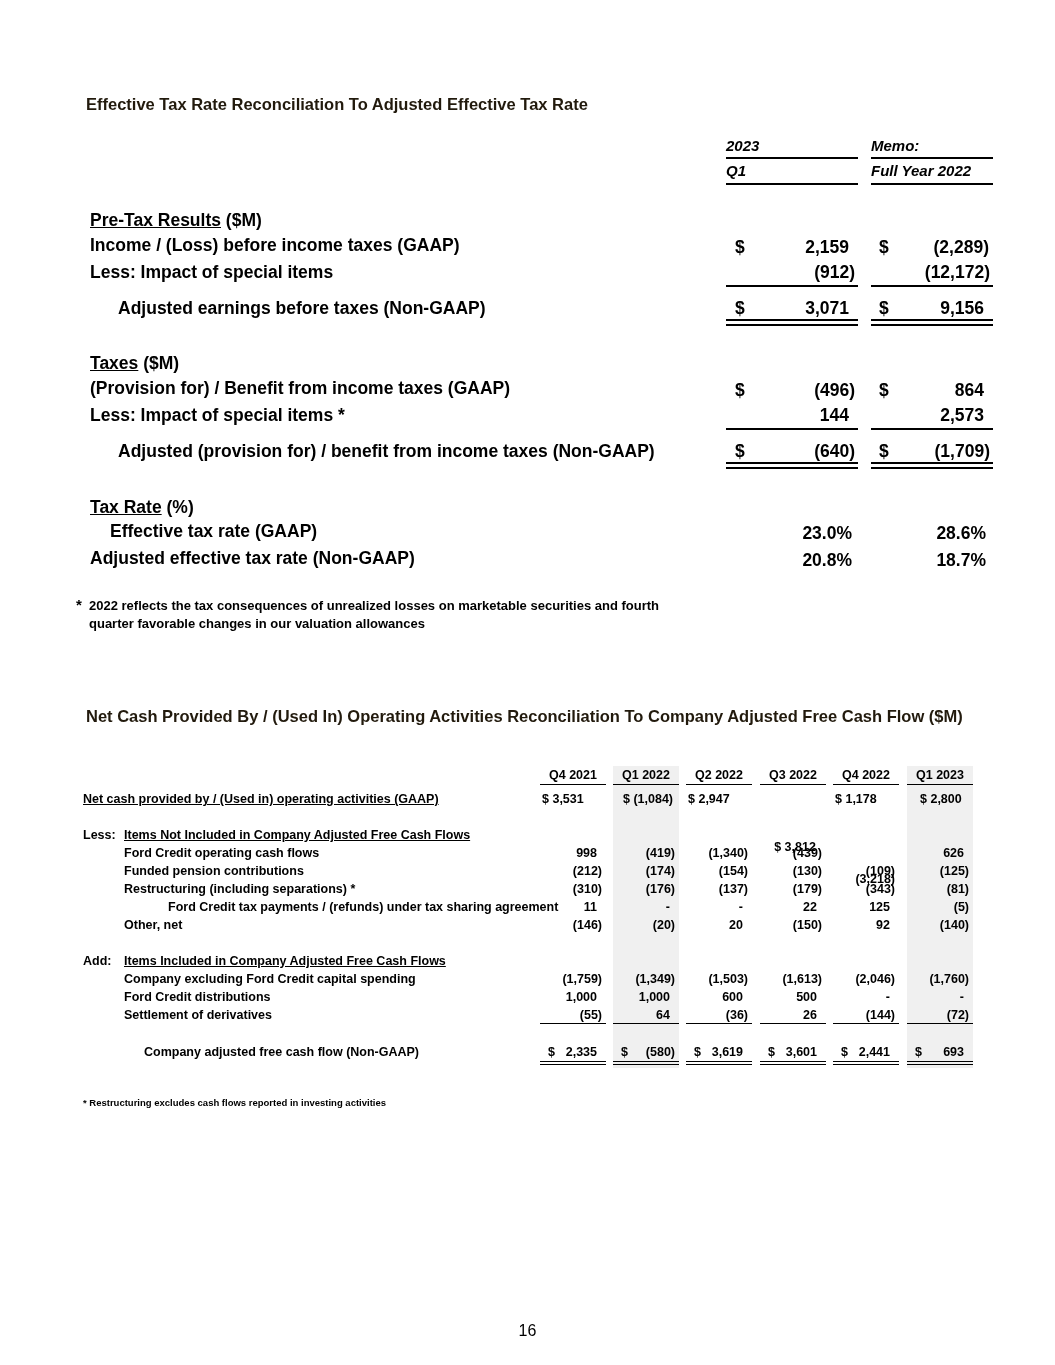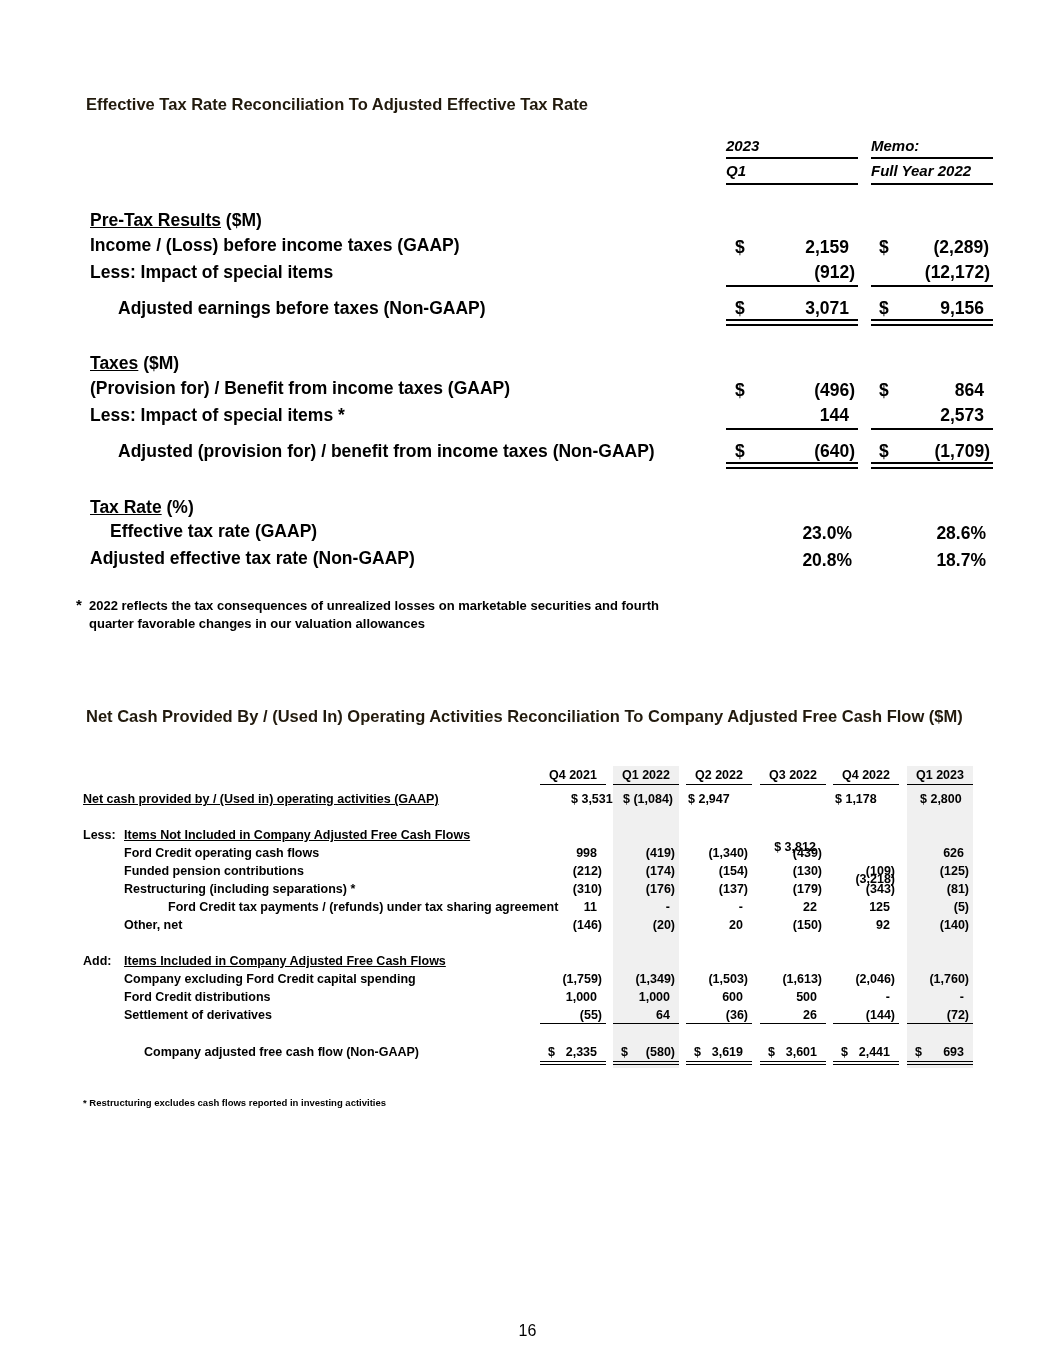"$ 3,531" div.abs { margin-left: 29px -> none }
